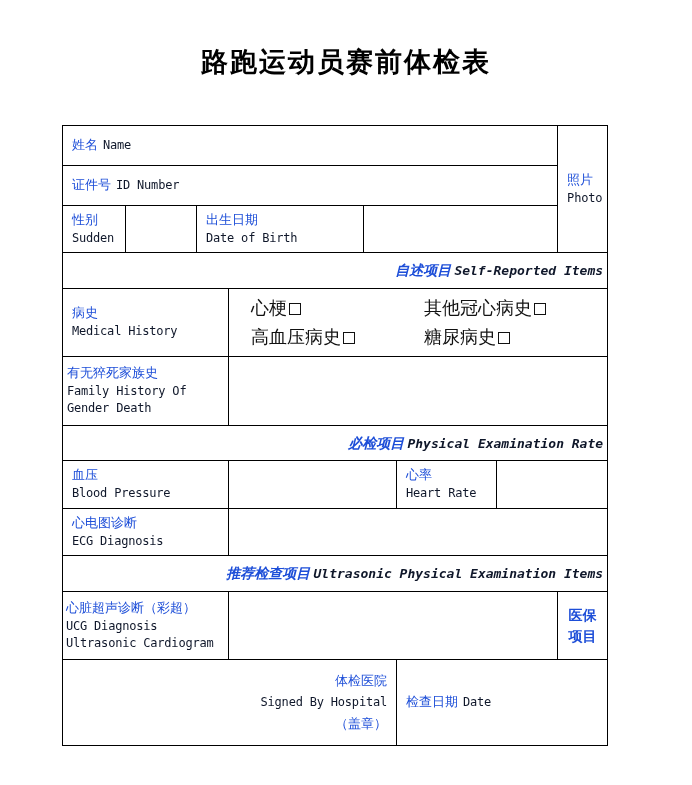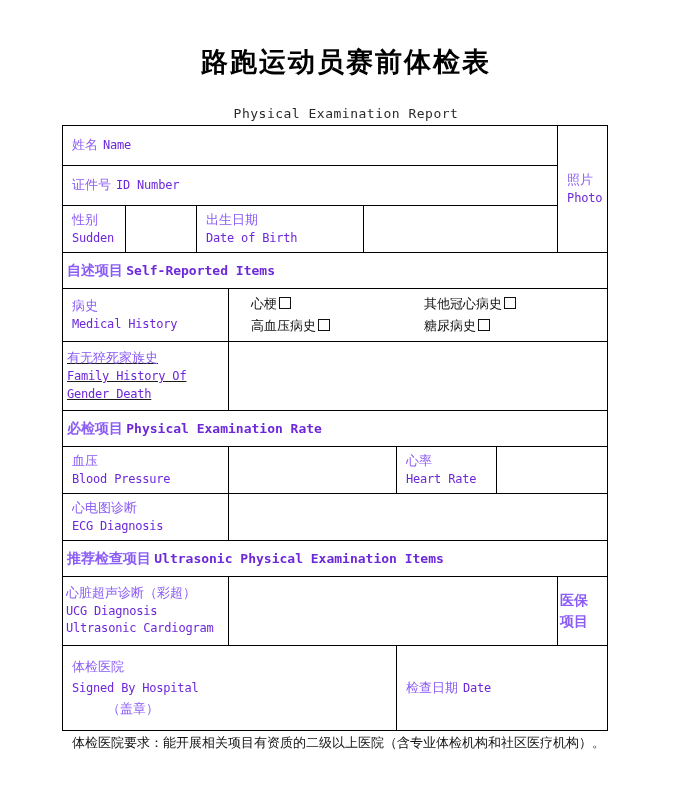"Physical Examination Report" div.doc-subtitle { html: <div>Physical Examination Report</div> -> none }
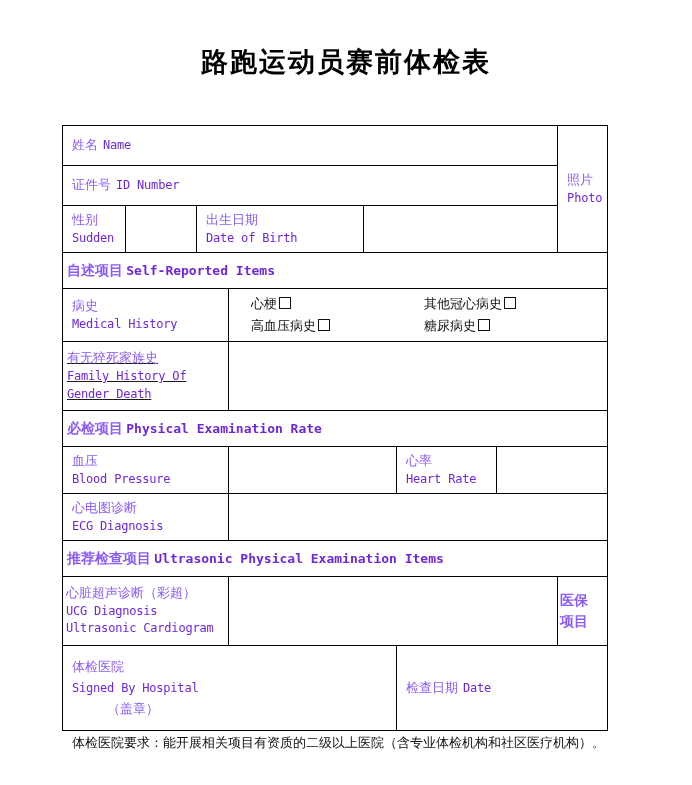"姓名" .cn { color: #8b5cf6 -> #1d4ed8 }
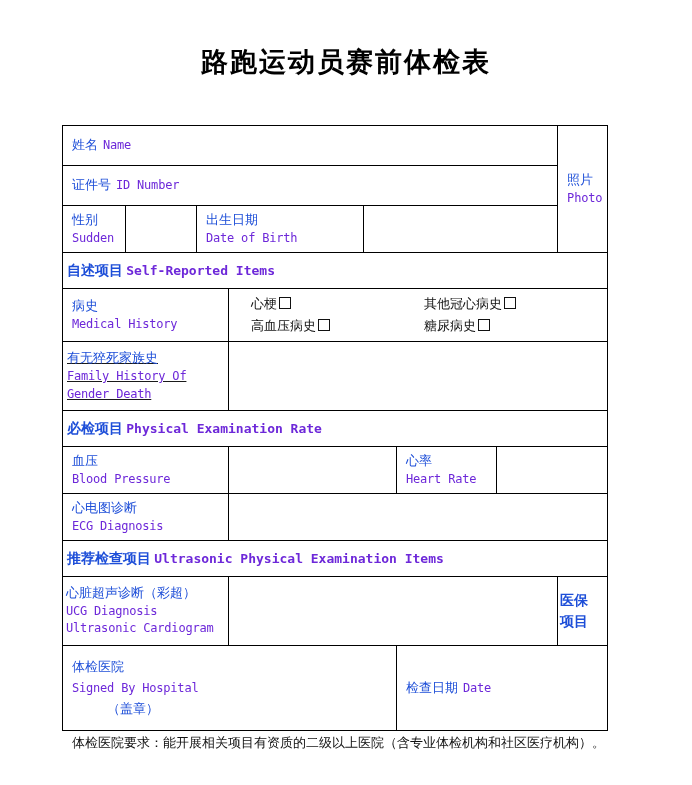"Name" .en { color: #6d28d9 -> #0f172a }
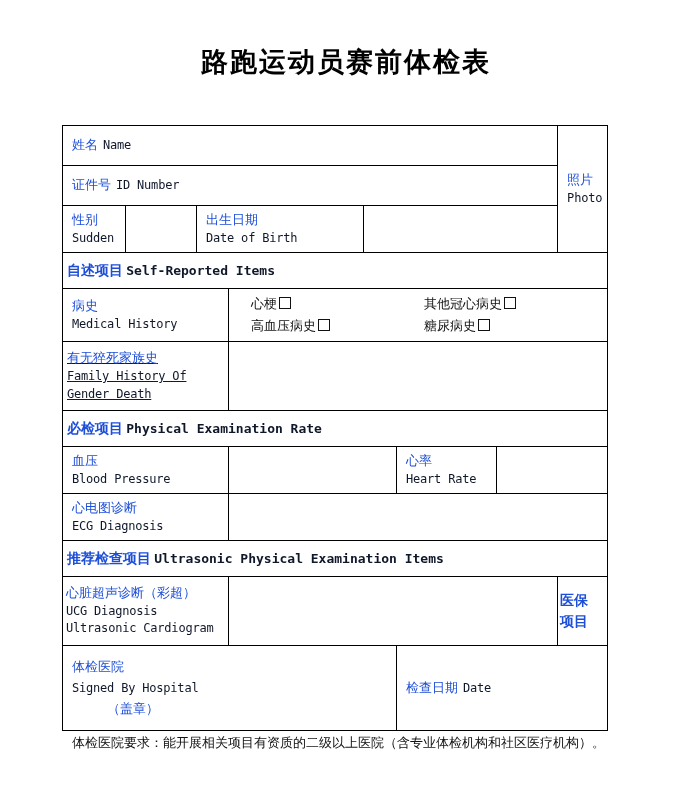"自述项目 Self-Reported Items" .section-head { font-style: none -> italic; text-align: left -> right }
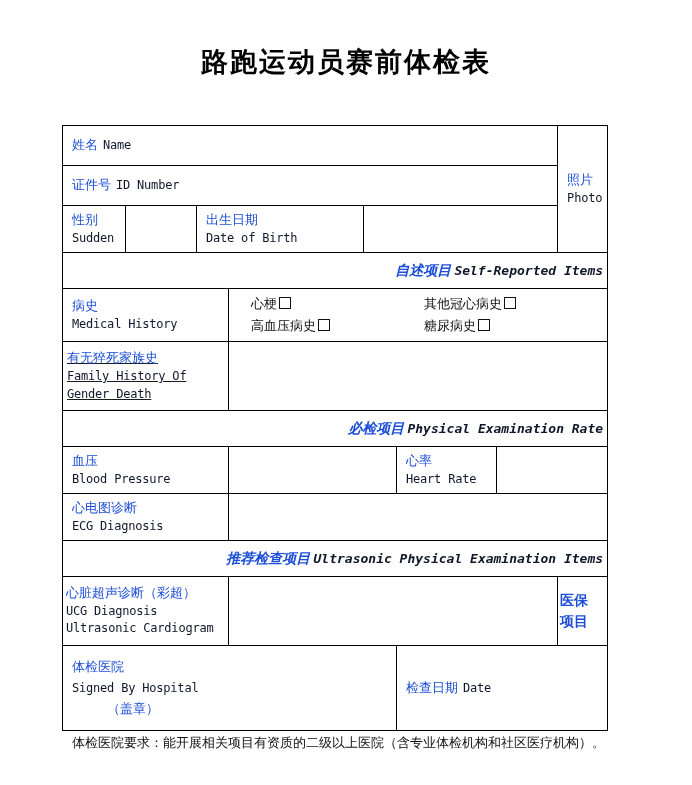"心梗" .chk-item { font-size: 13px -> 18px }
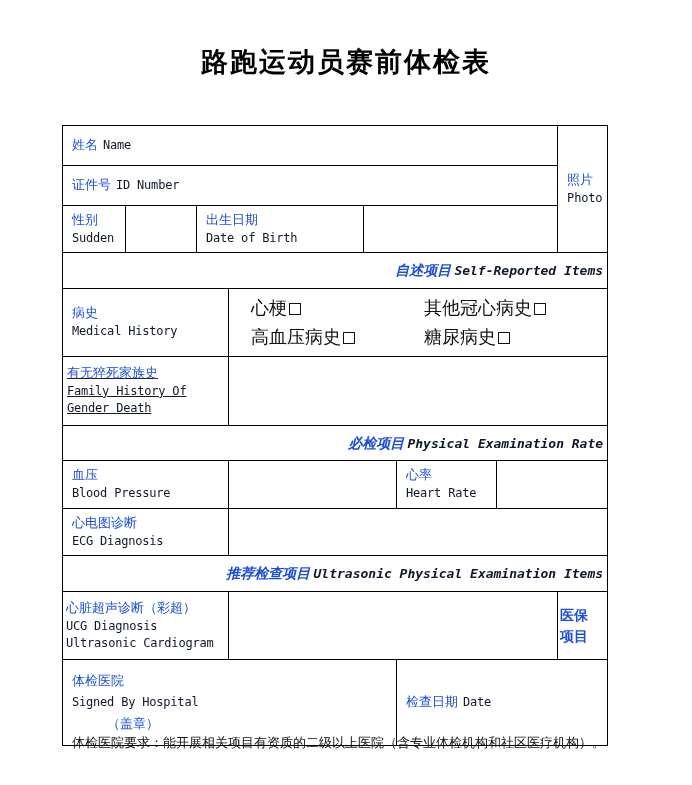"有无猝死家族史" div.cell { text-decoration: underline -> none }
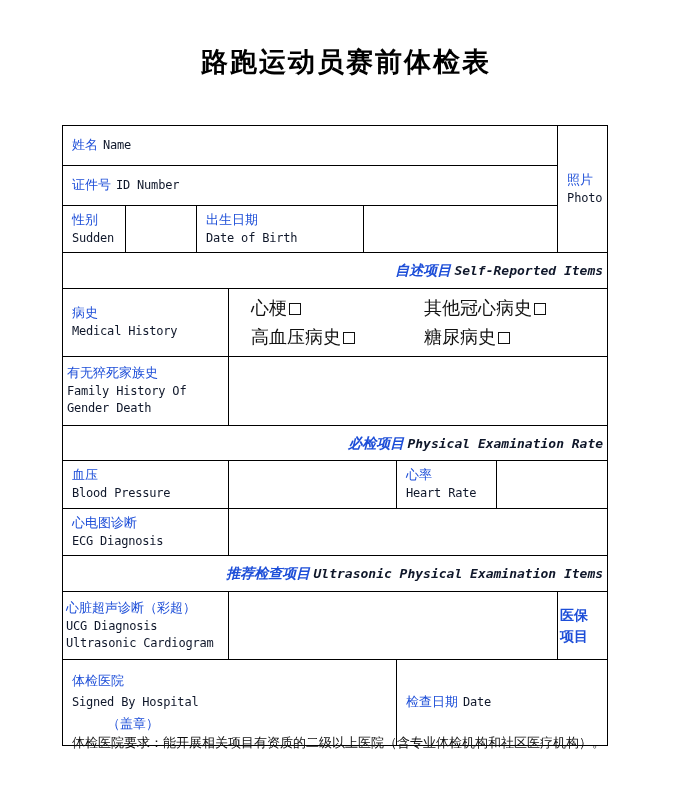"医保" .vstack { text-align: none -> center }
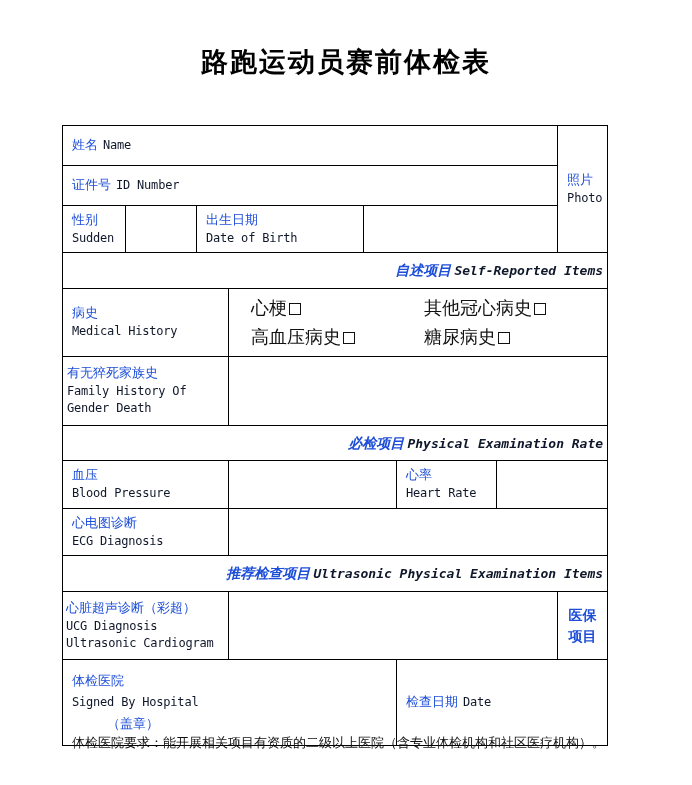"体检医院" .sig-cell { text-align: left -> right }
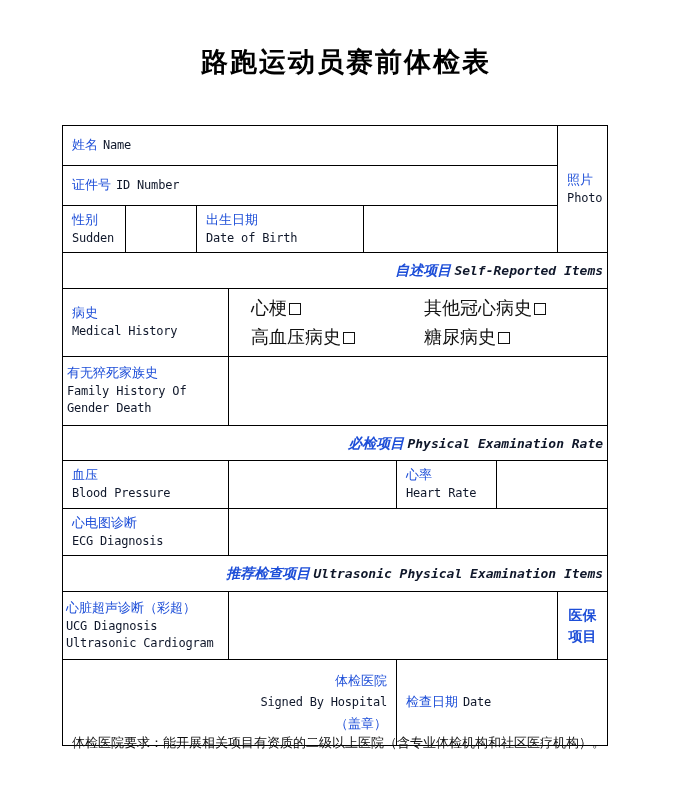"体检医院要求：能开展相关项目有资质的二级以上医院（含专业体检机构和社区医疗机构）" div.footnote { html: <div>体检医院要求：能开展相关项目有资质的二级以上医院（含专业体检机构和社区医疗机构）。</div> -> none }
